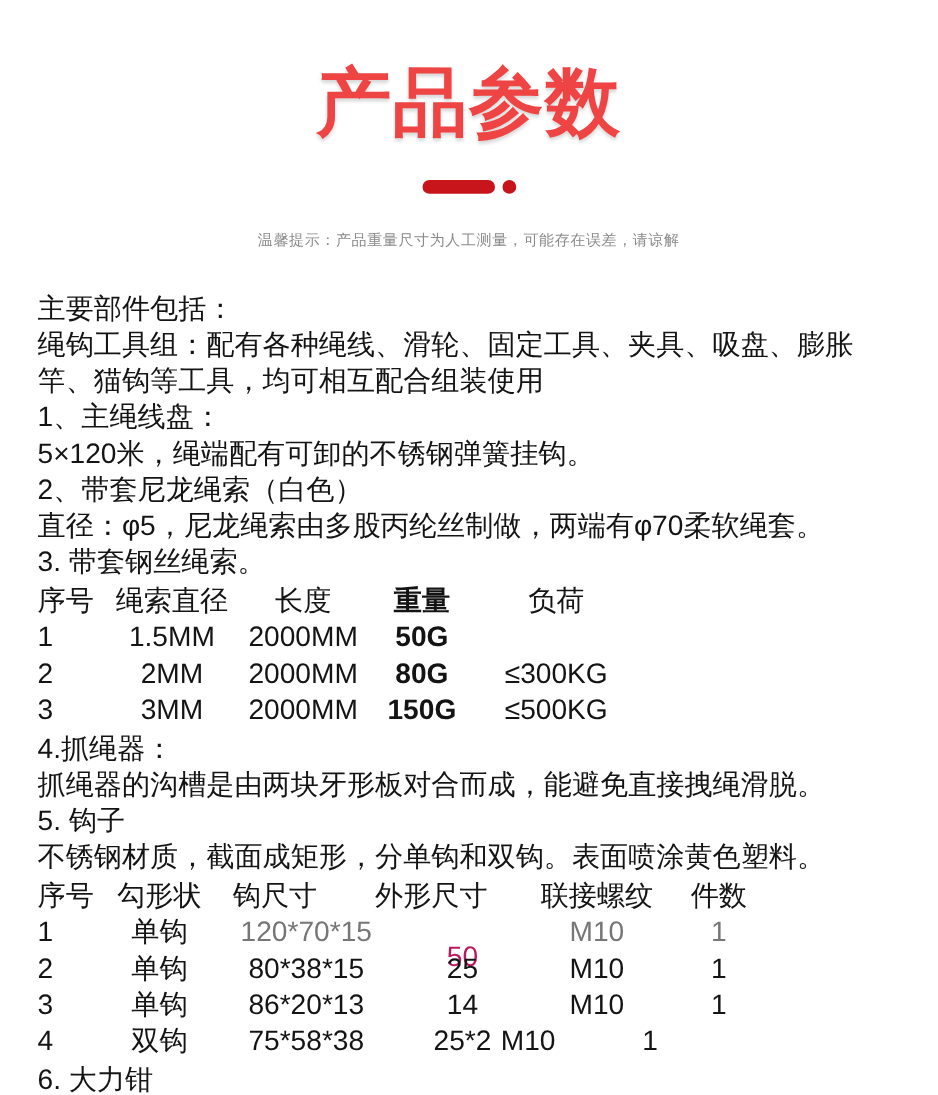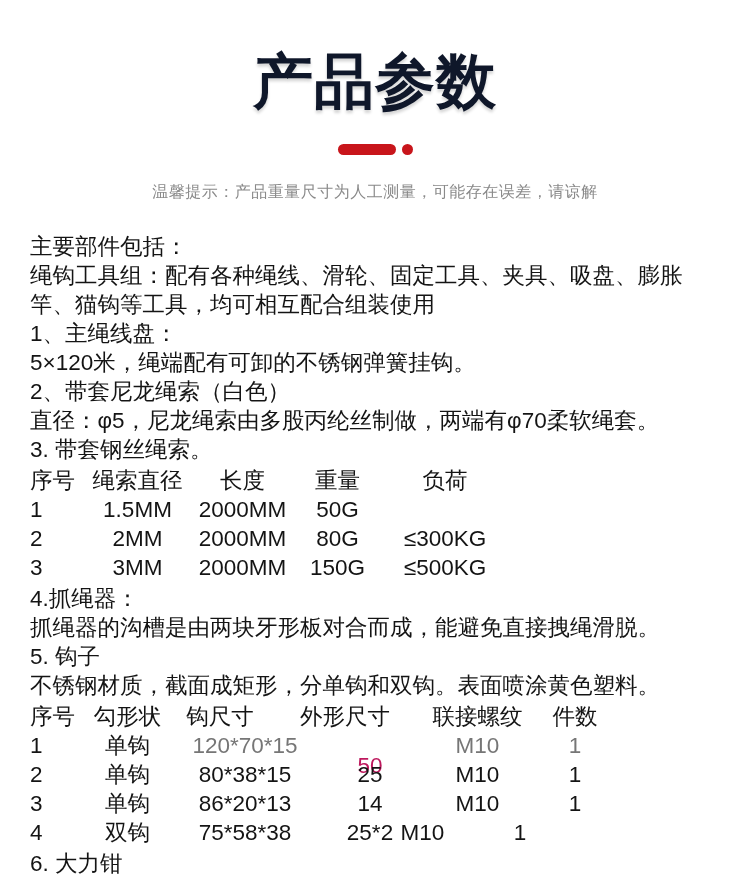"产品参数" .page-title { color: #0f172a -> #ef4444 }
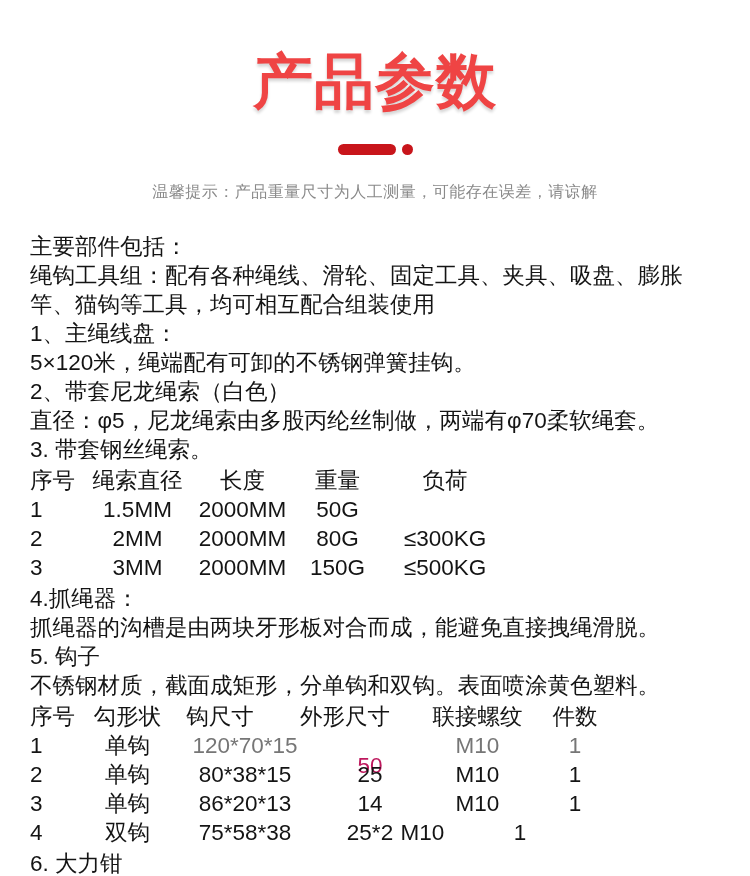"温馨提示：产品重量尺寸为人工测量，可能存在误差，请谅解" .tip { font-size: 16px -> 12px }
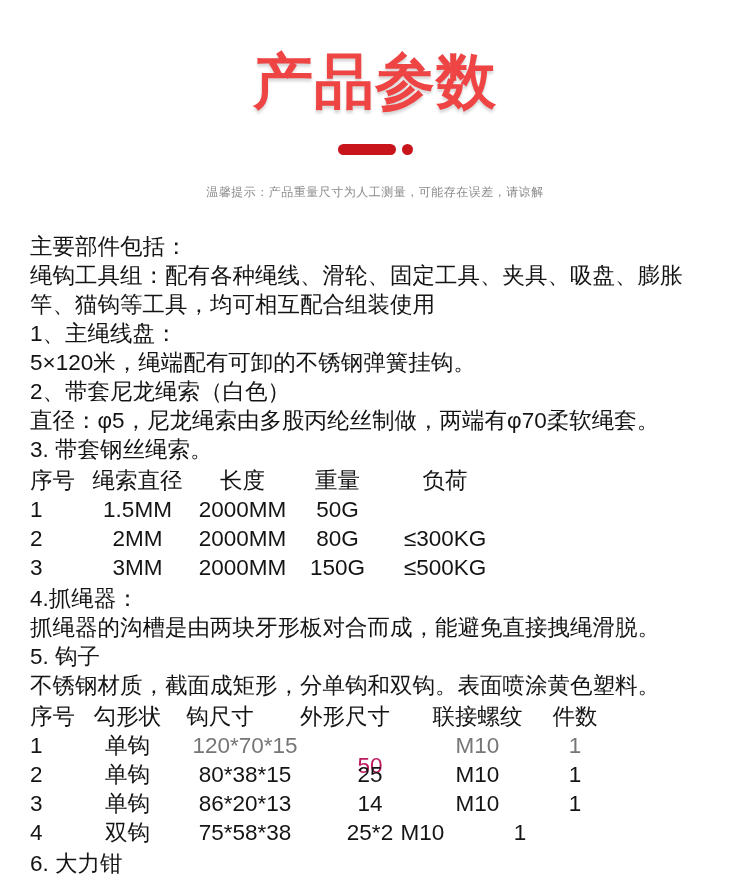"重量" .t1 .c4 { font-weight: none -> bold }
